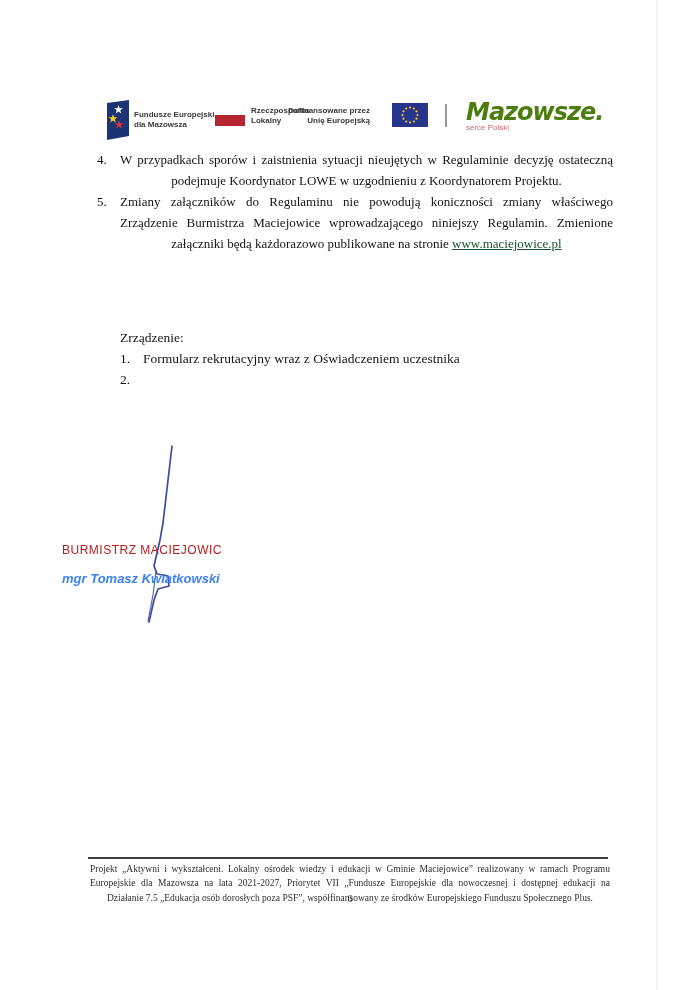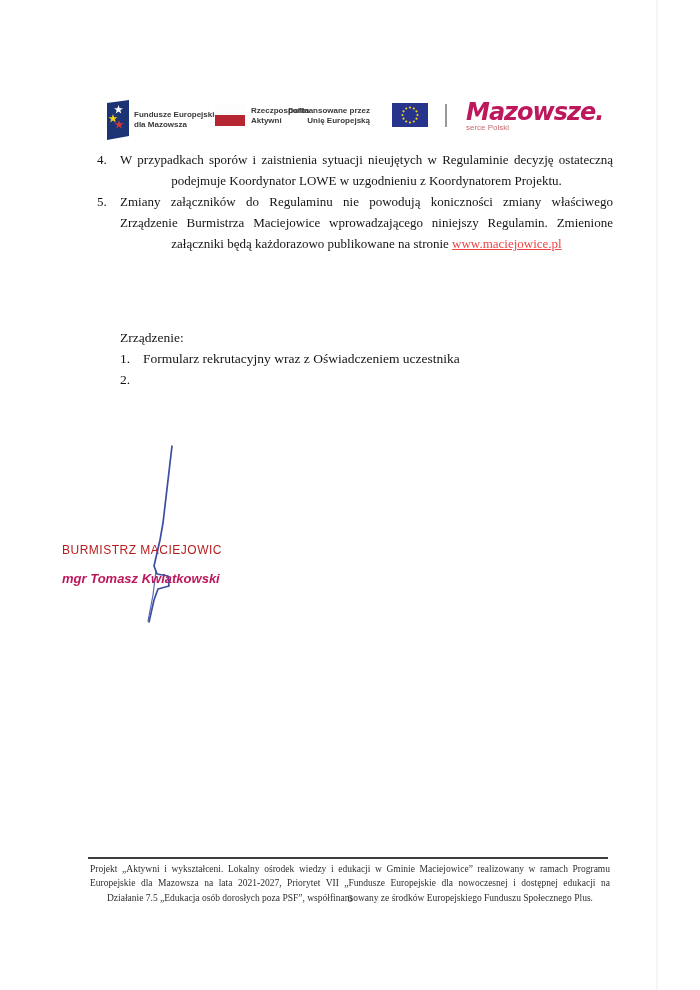"Aktywni" div { text: Aktywni -> Lokalny }
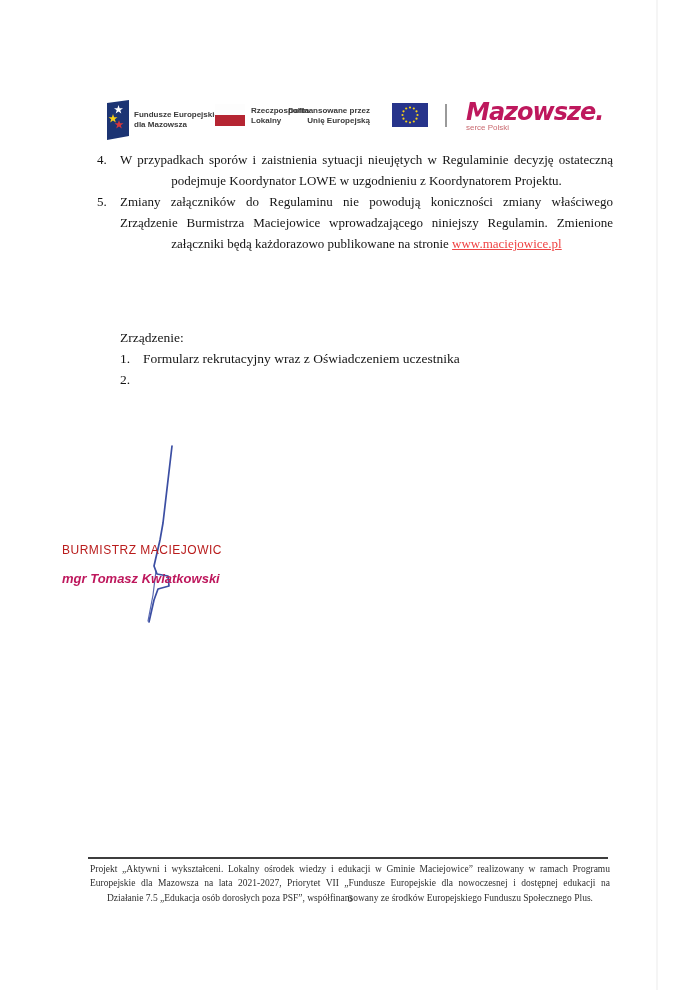"Mazowsze." .mazowsze .name { color: #be185d -> #4d7c0f }
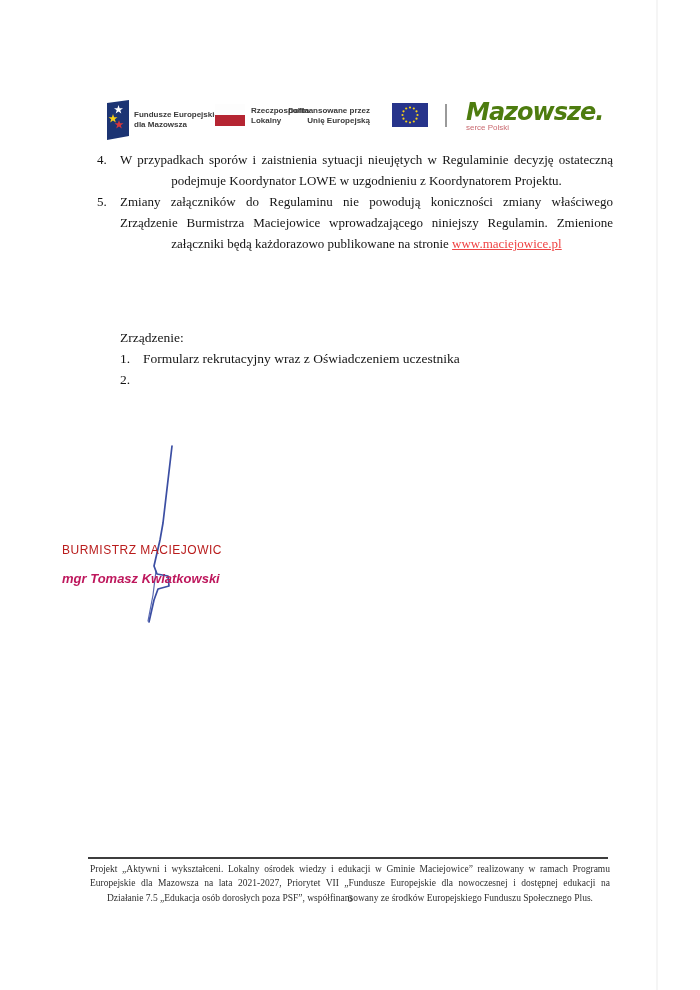"www.maciejowice.pl" a.doclink { color: #ef4444 -> #14532d }
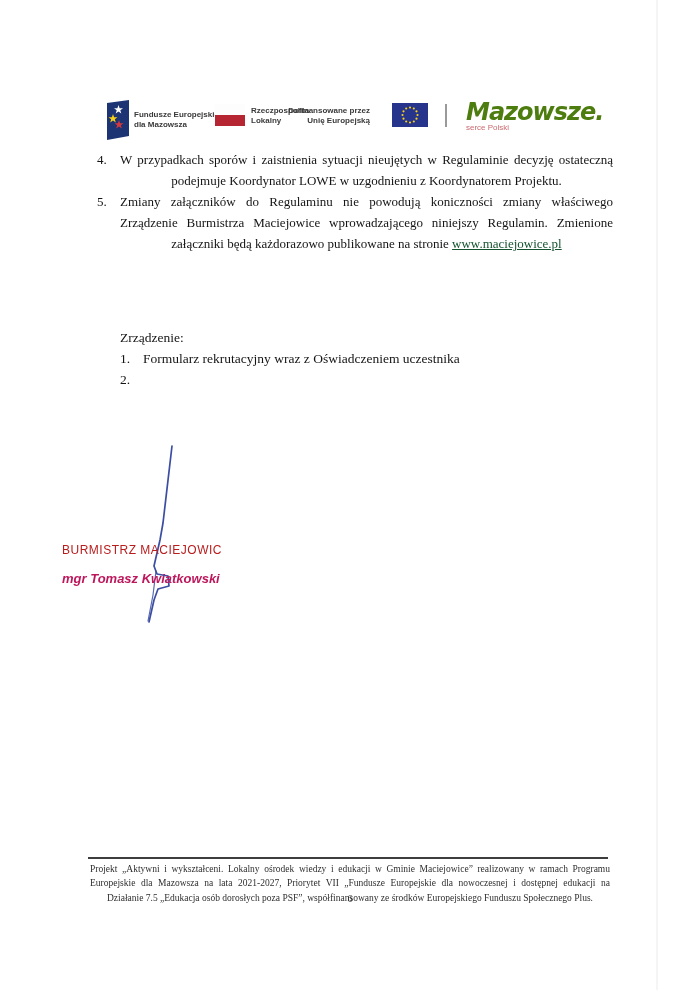"mgr Tomasz Kwiatkowski" .stamp .line2 { color: #be185d -> #3b82f6 }
